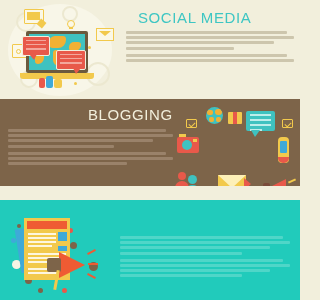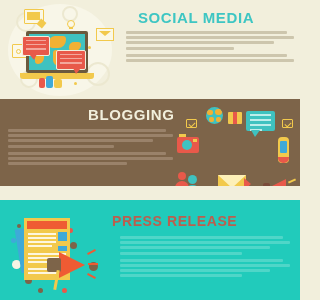"SOCIAL MEDIA" .title { font-weight: 700 -> 400 }
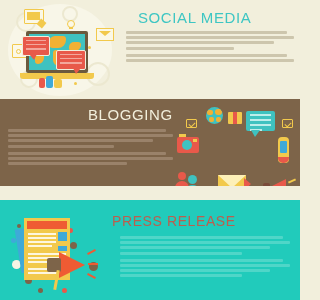"PRESS RELEASE" h2.title { html: <h2>PRESS RELEASE</h2> -> none }
